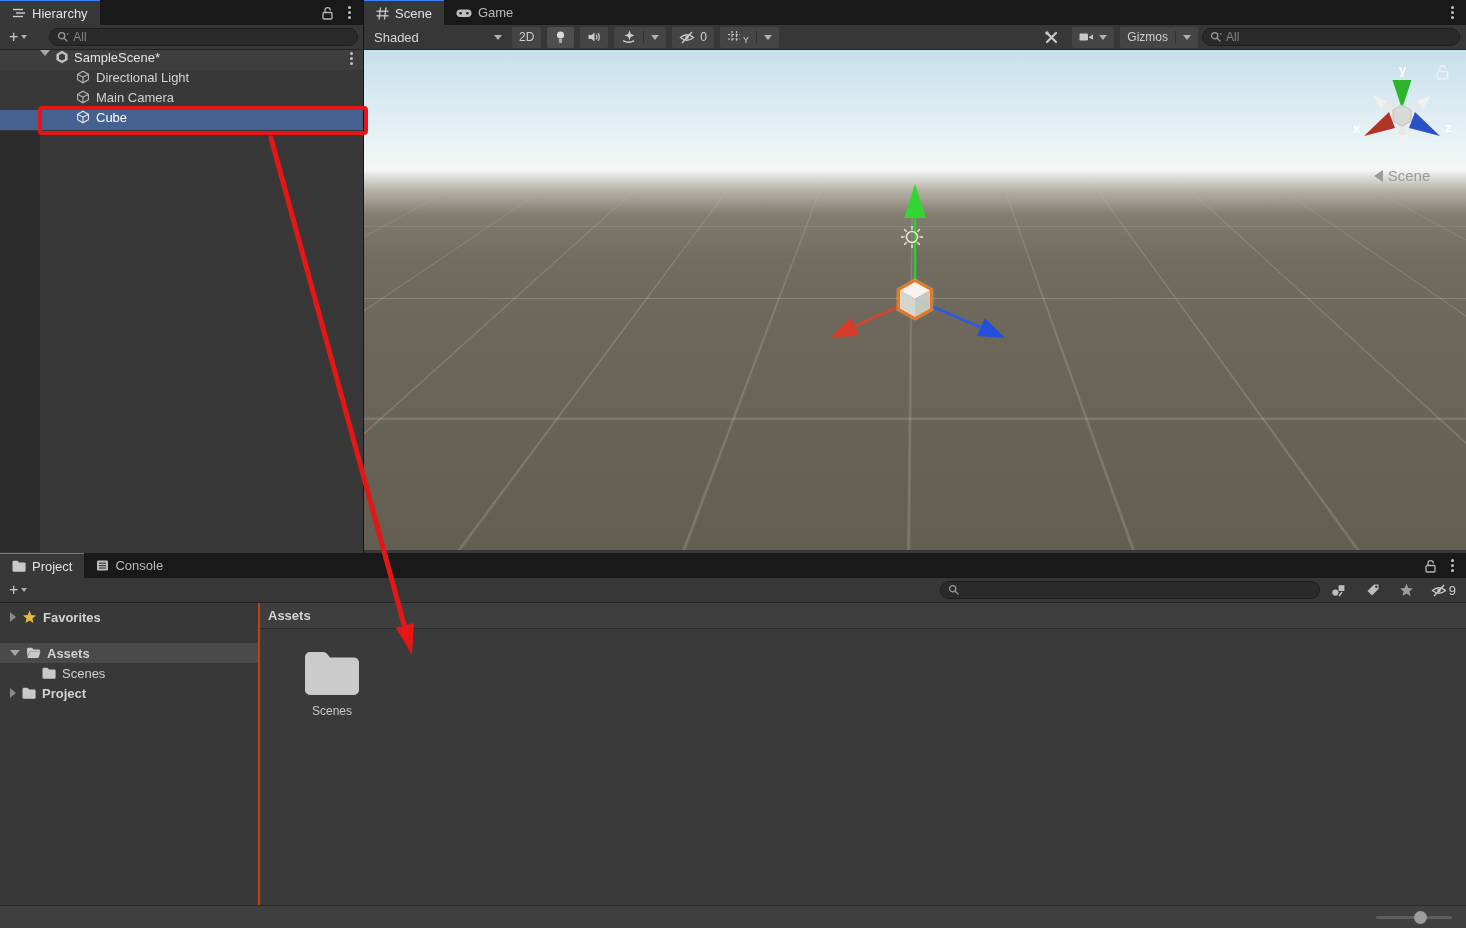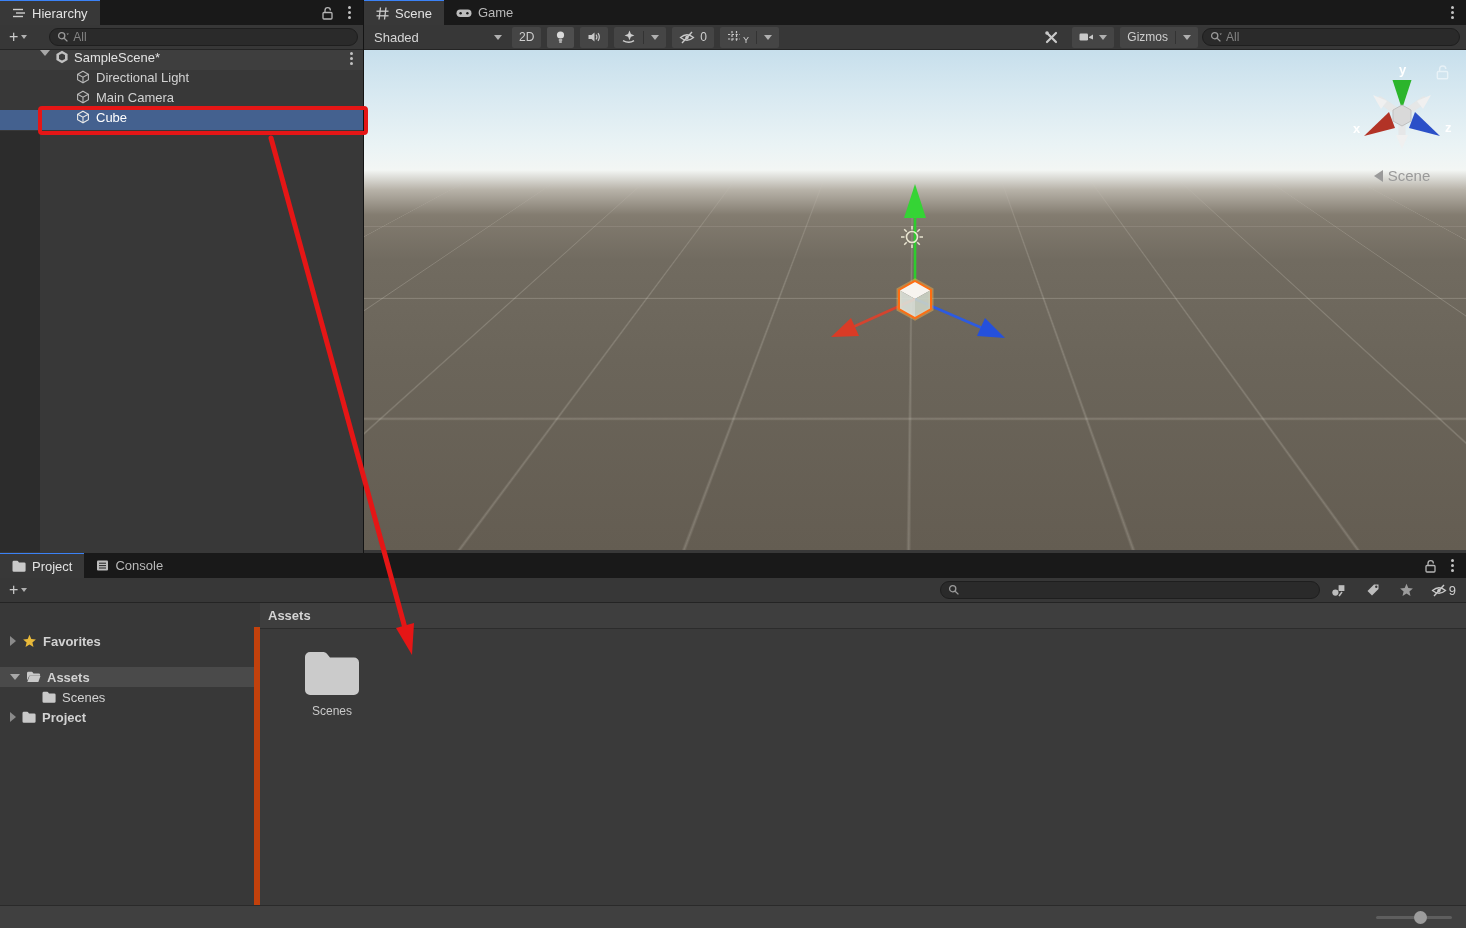"Favorites" .ptree { border-right: 6px solid #c2410c -> 2px solid #c2410c; margin-top: 24px -> none }
